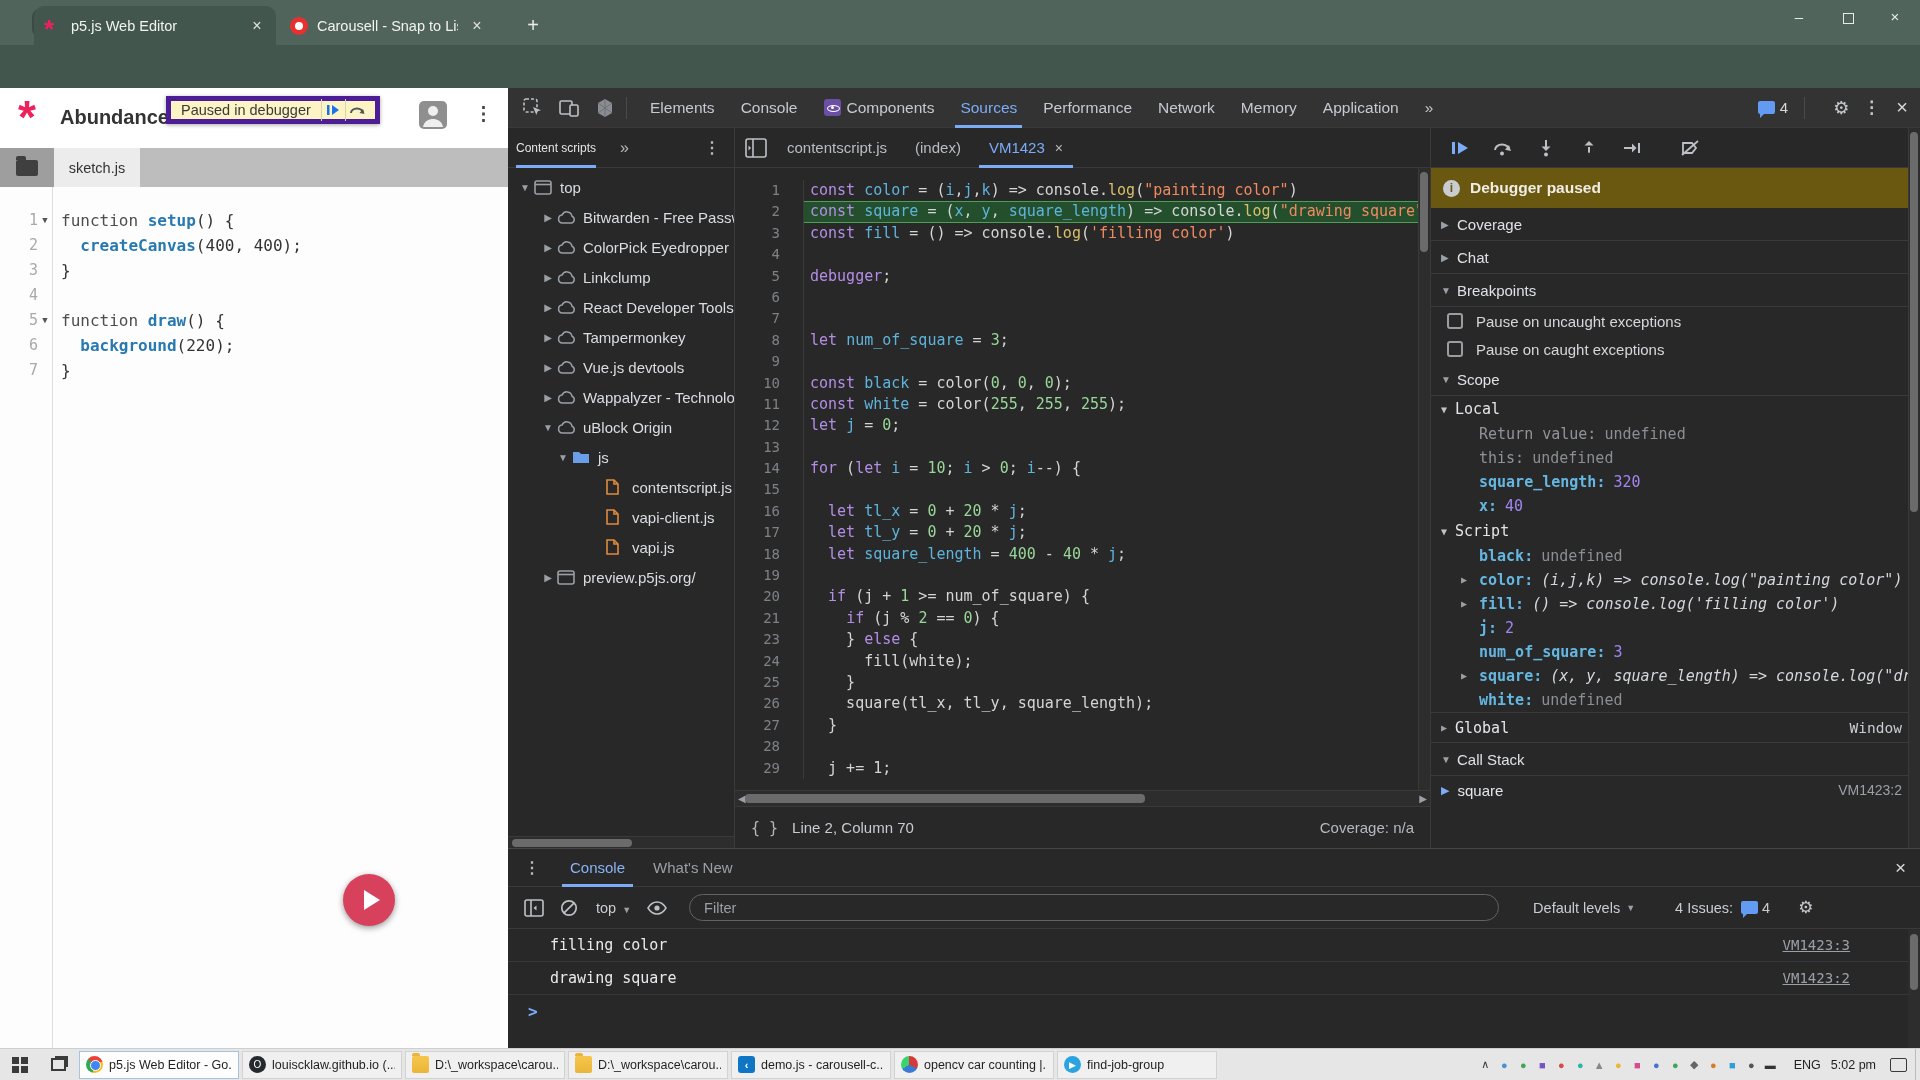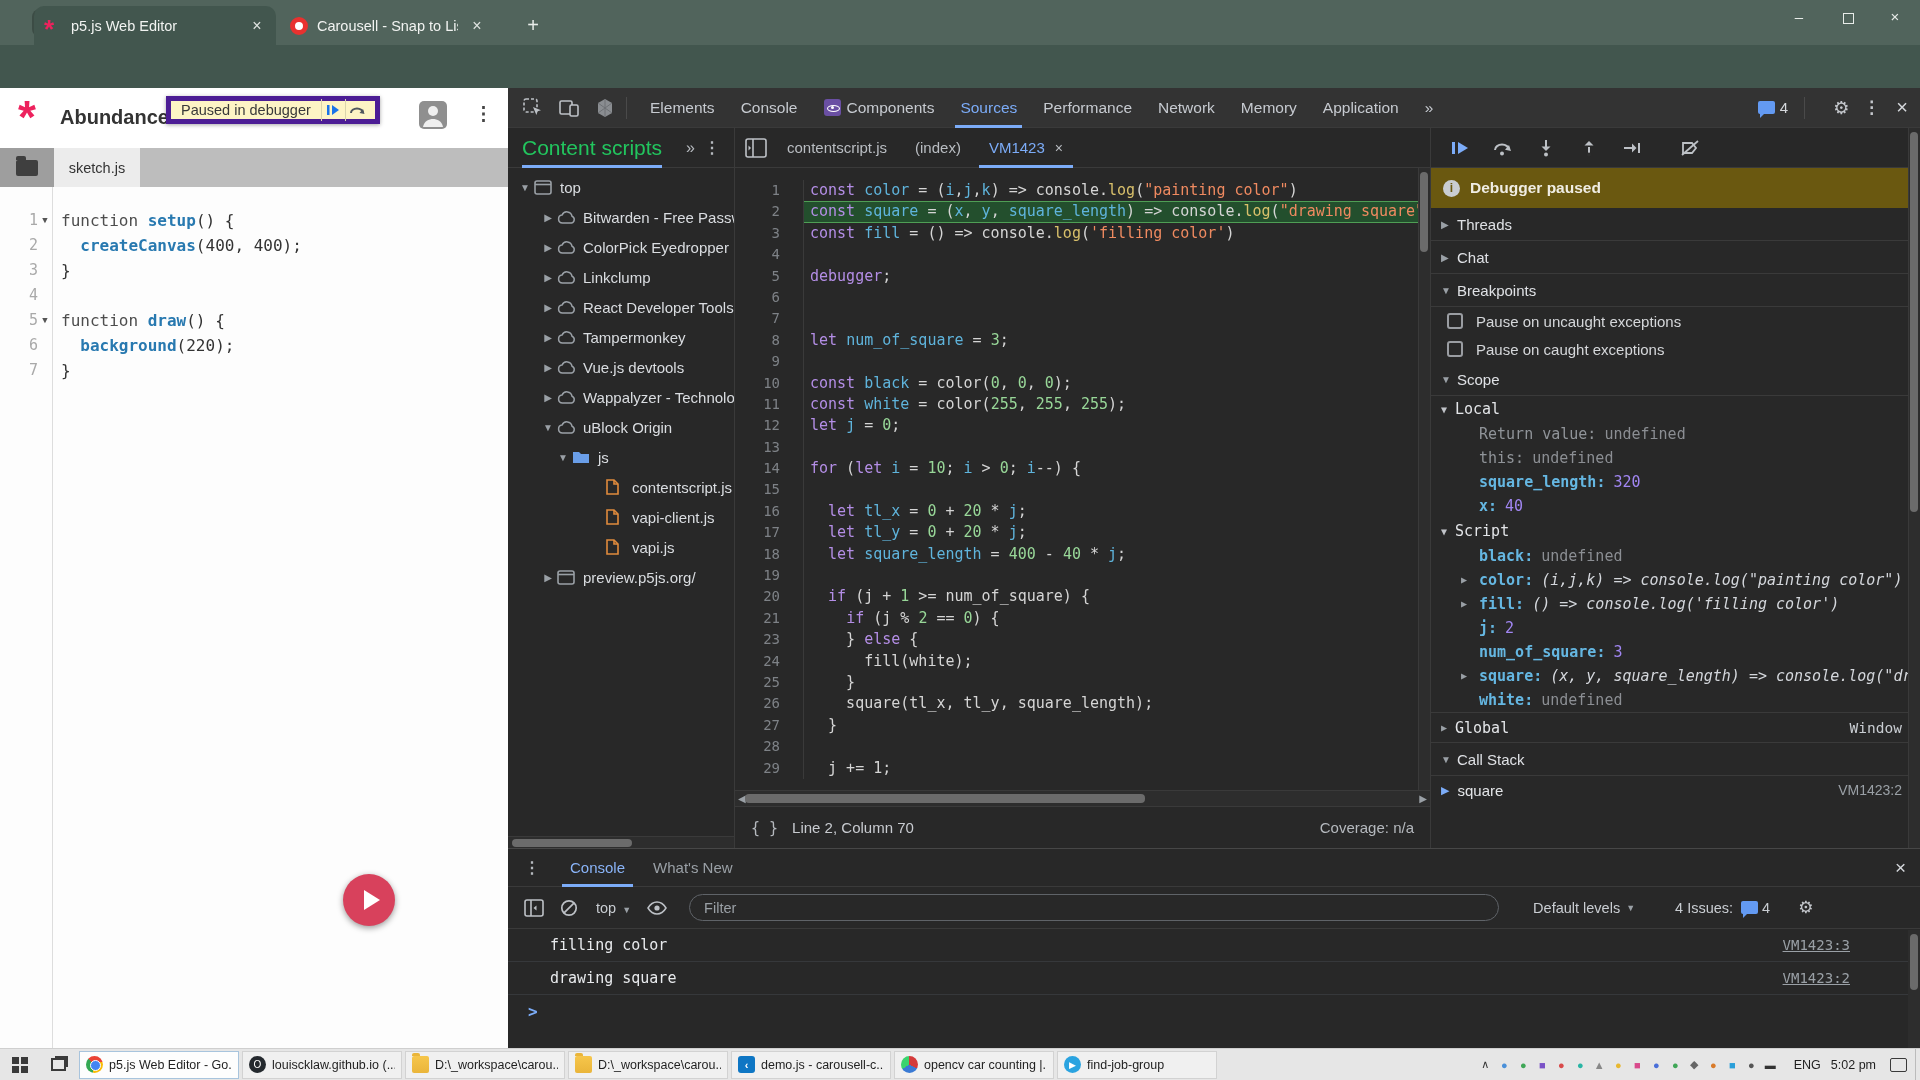"Content scripts" #cs-tab { color: #22c55e -> #e5e5e5; font-size: 21px -> 12px; margin-left: 14px -> 8px }
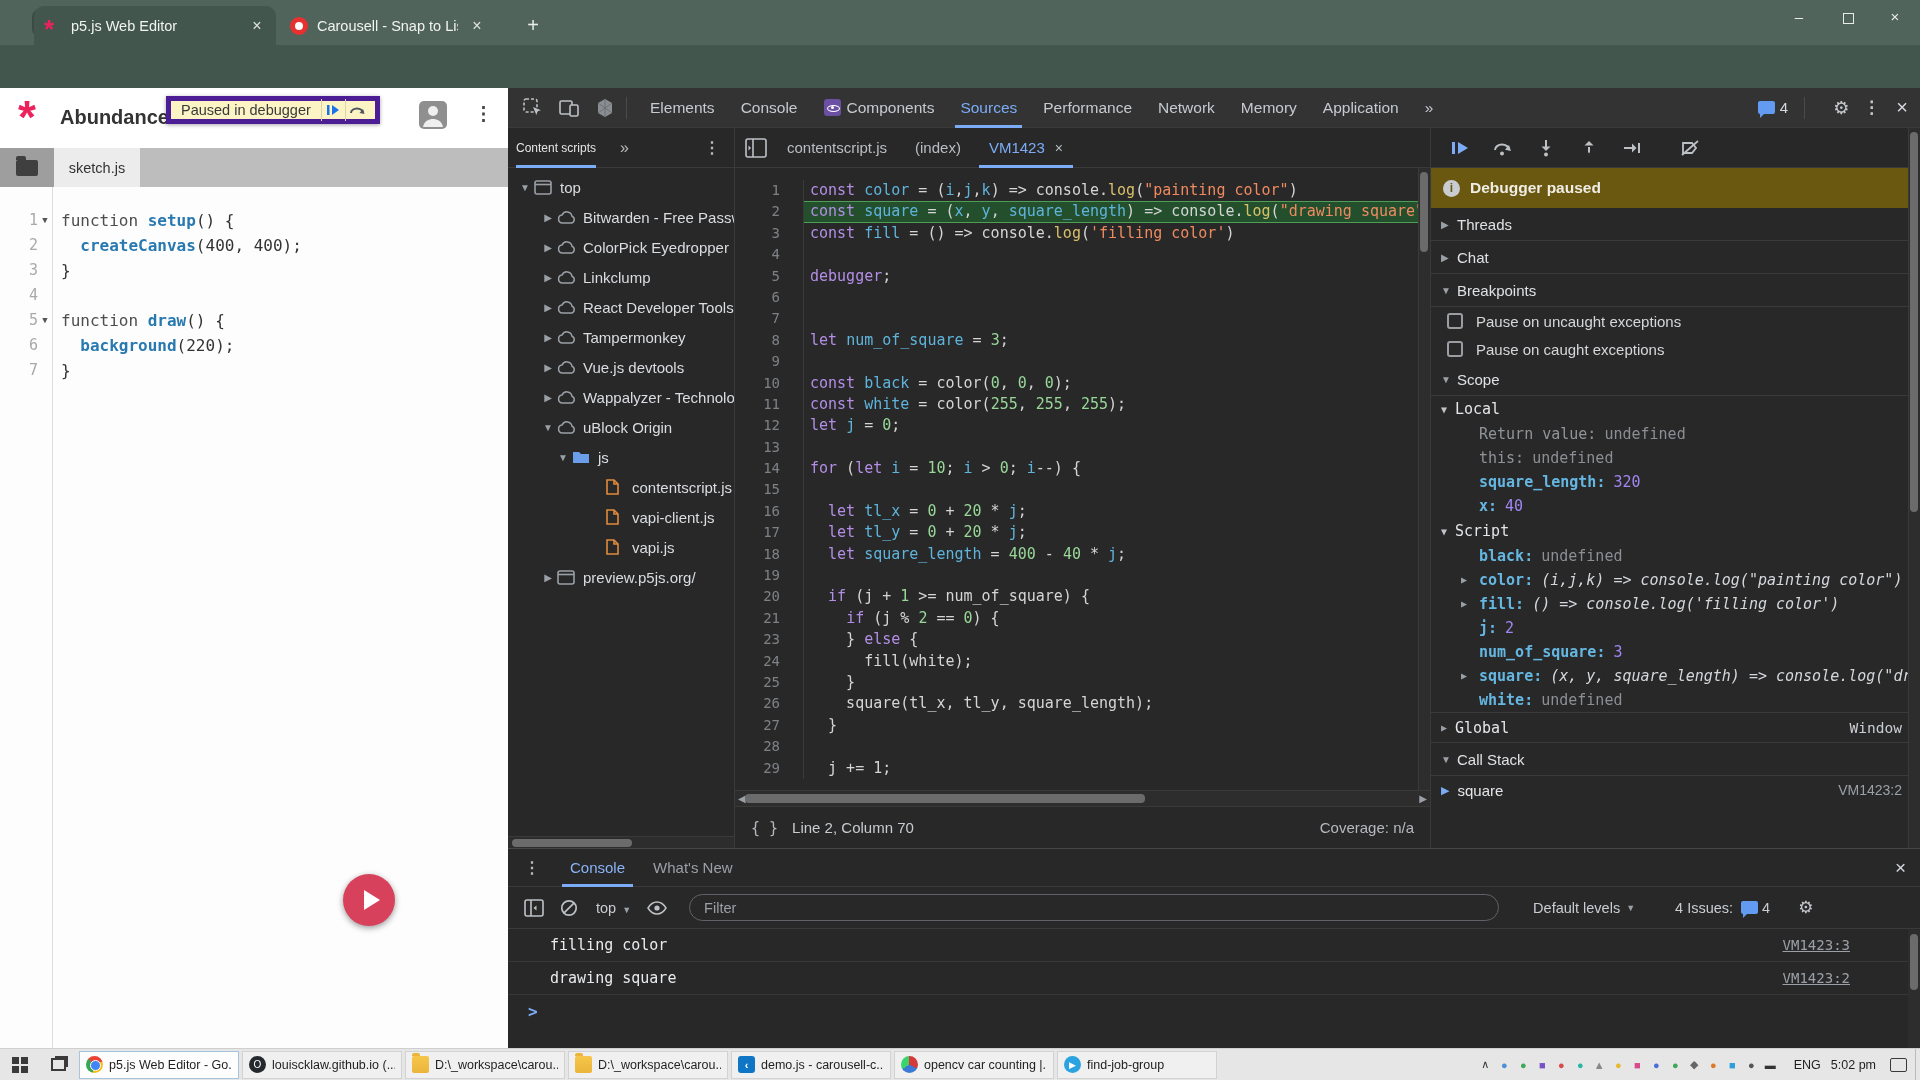"Threads" span { text: Threads -> Coverage }
